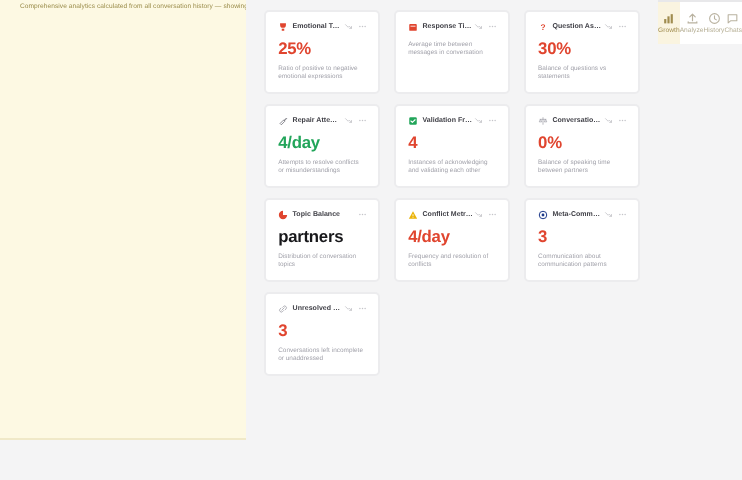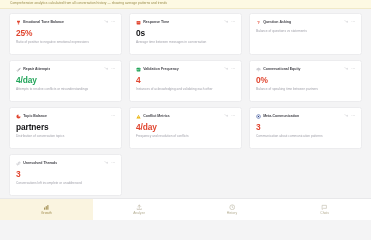"25%" #app { flex-direction: column -> row }
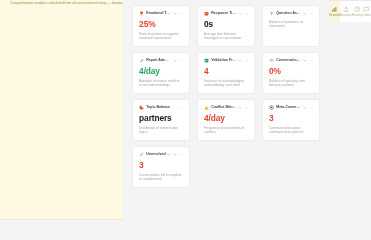"0s" div.card-value { html: <div>0s</div> -> none }
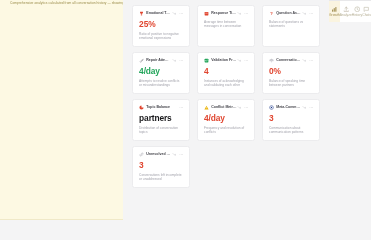"30%" div.card-value { html: none -> <div>30%</div> }
